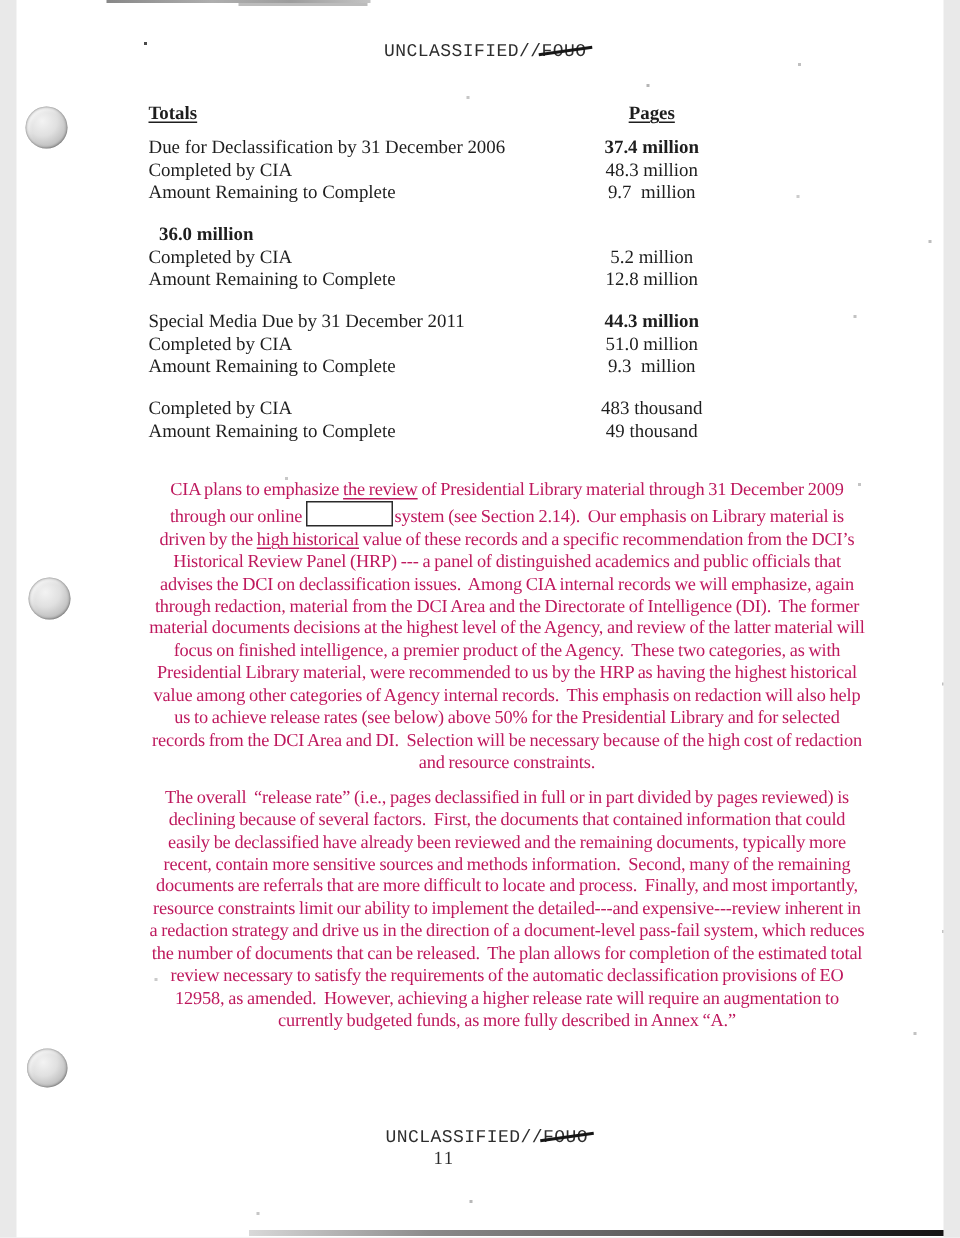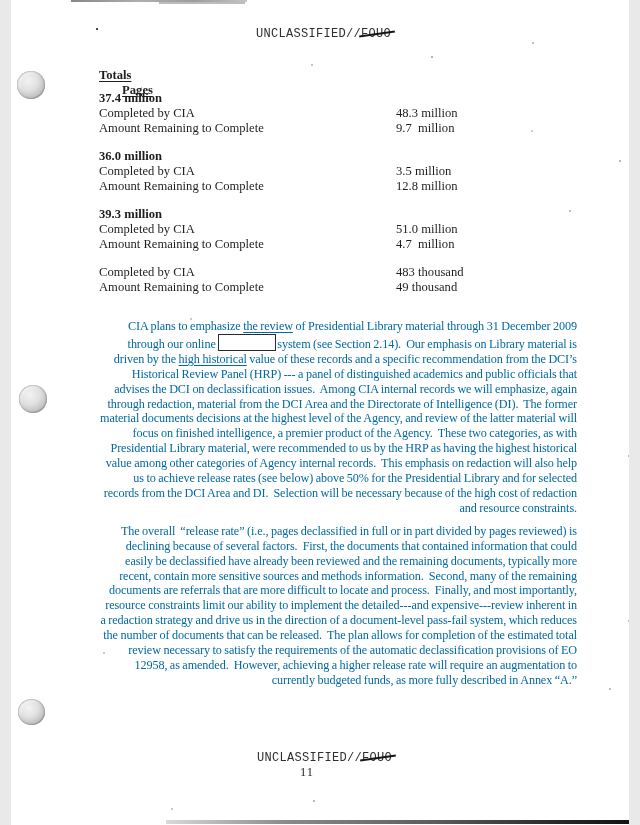"Totals" .thead-row { flex-direction: column -> none }
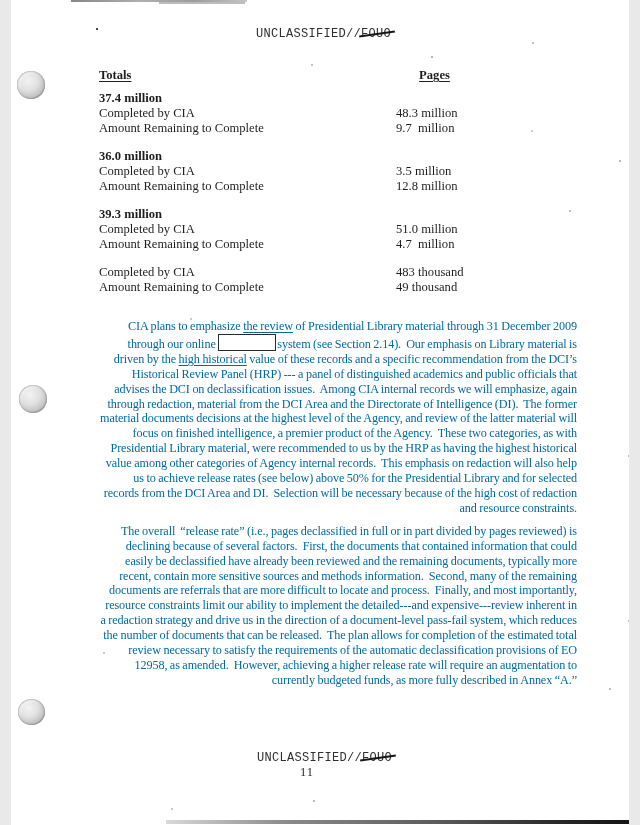"Due for Declassification by 31" span.tlabel { html: none -> <span>Due for Declassification by 31 December 2006</span> }
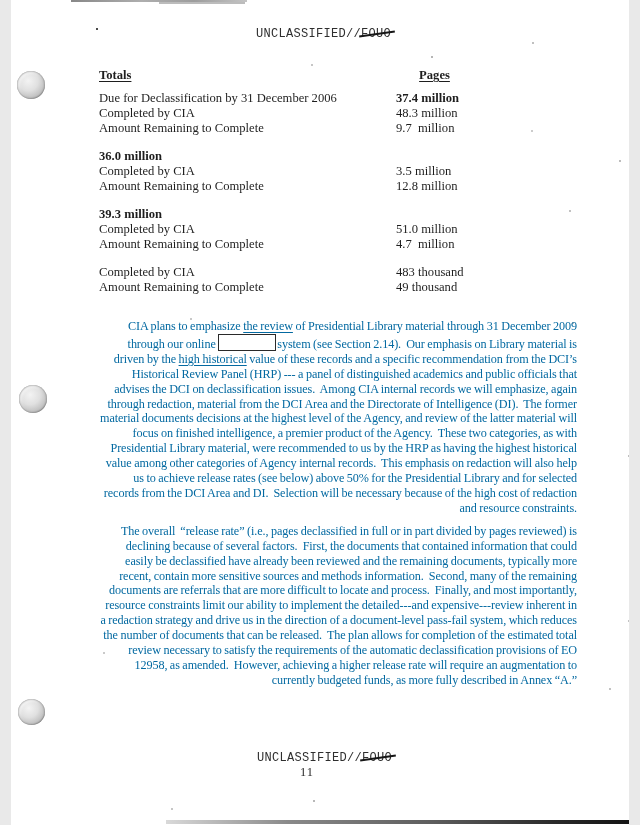"37.4 million" .tval { text-align: left -> center }
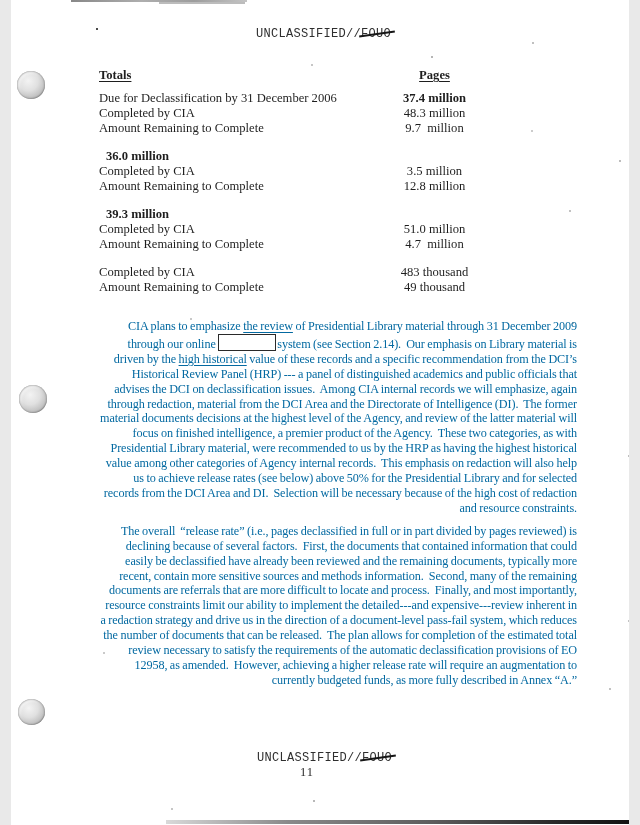"3.5 million" span.tval { text: 3.5 -> 5.2 }
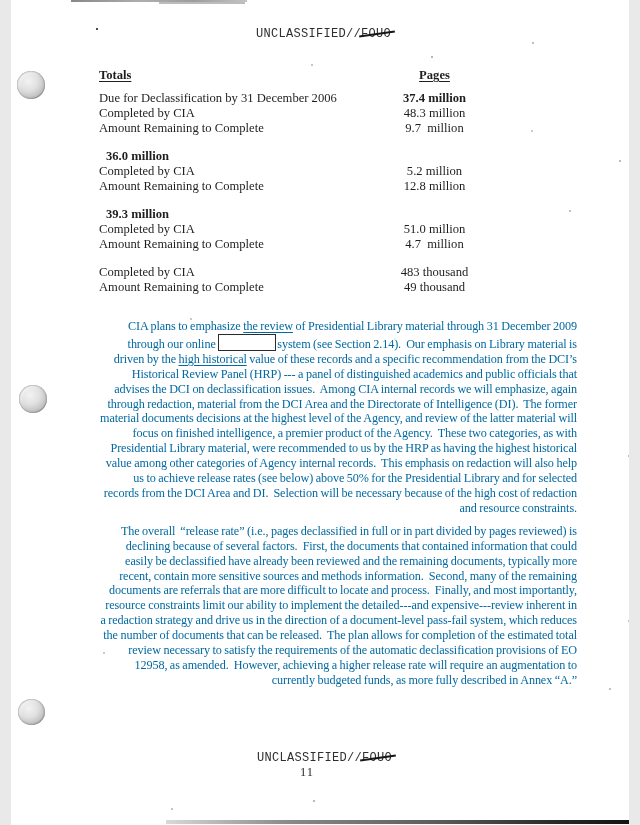"Special Media Due by 31" span.tlabel { html: none -> <span>Special Media Due by 31 December 2011</span> }
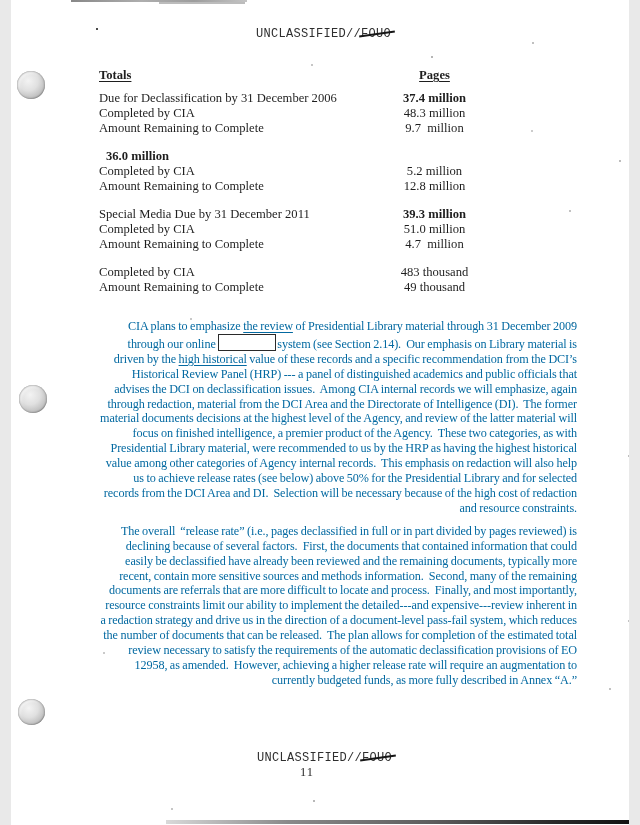"39.3 million" span.tval { text: 39.3 -> 44.3 }
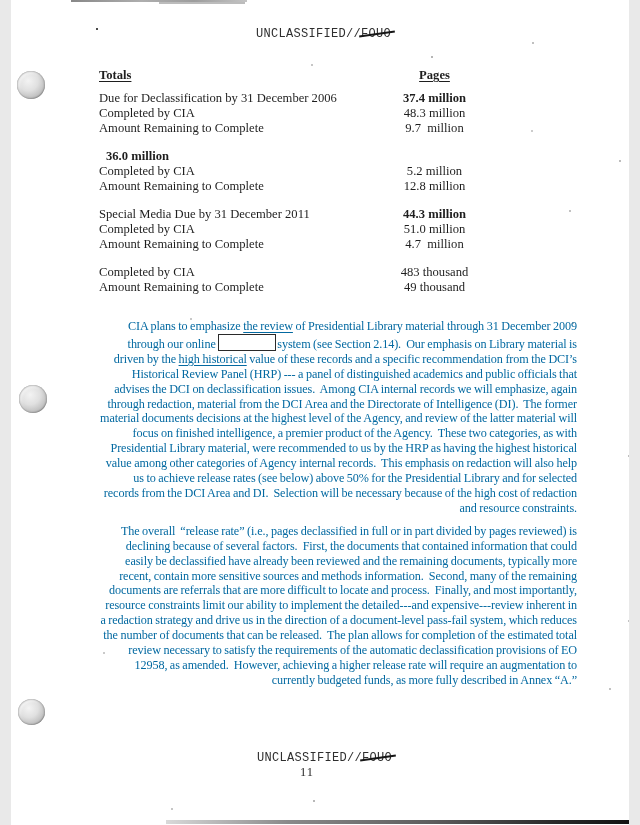"4.7 million" span.tval { text: 4.7 -> 9.3 }
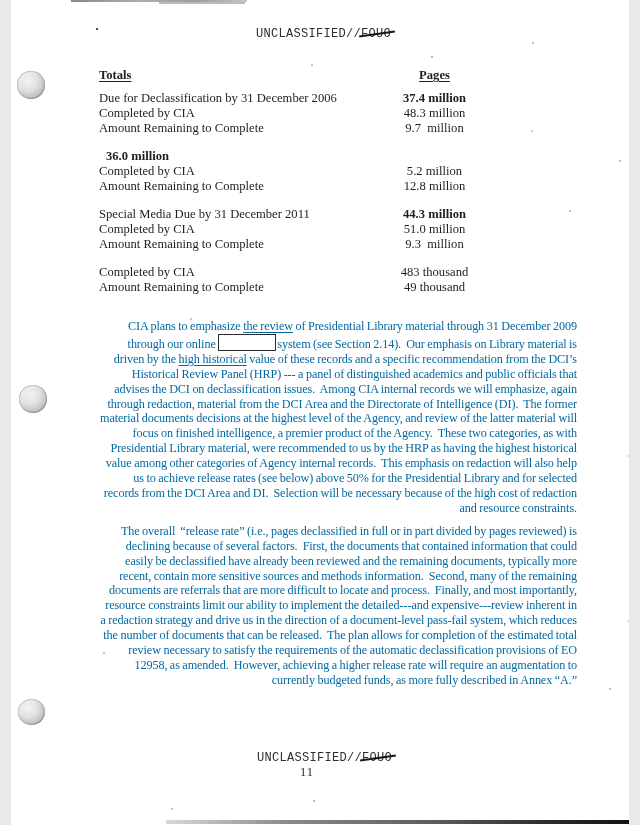"CIA plans to emphasize the" #body-text p { color: #0369a1 -> #be185d; text-align: right -> center }
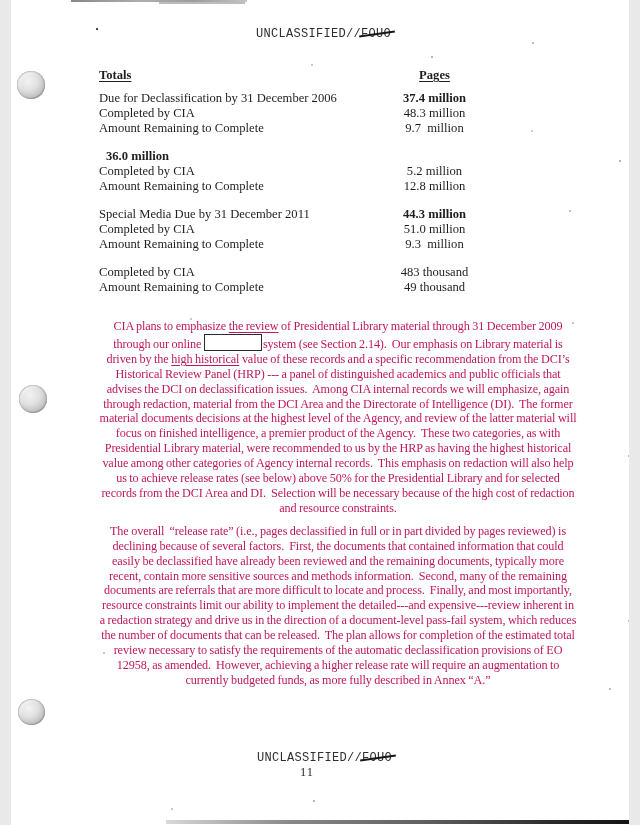"11" #page-number { text-align: center -> none }
